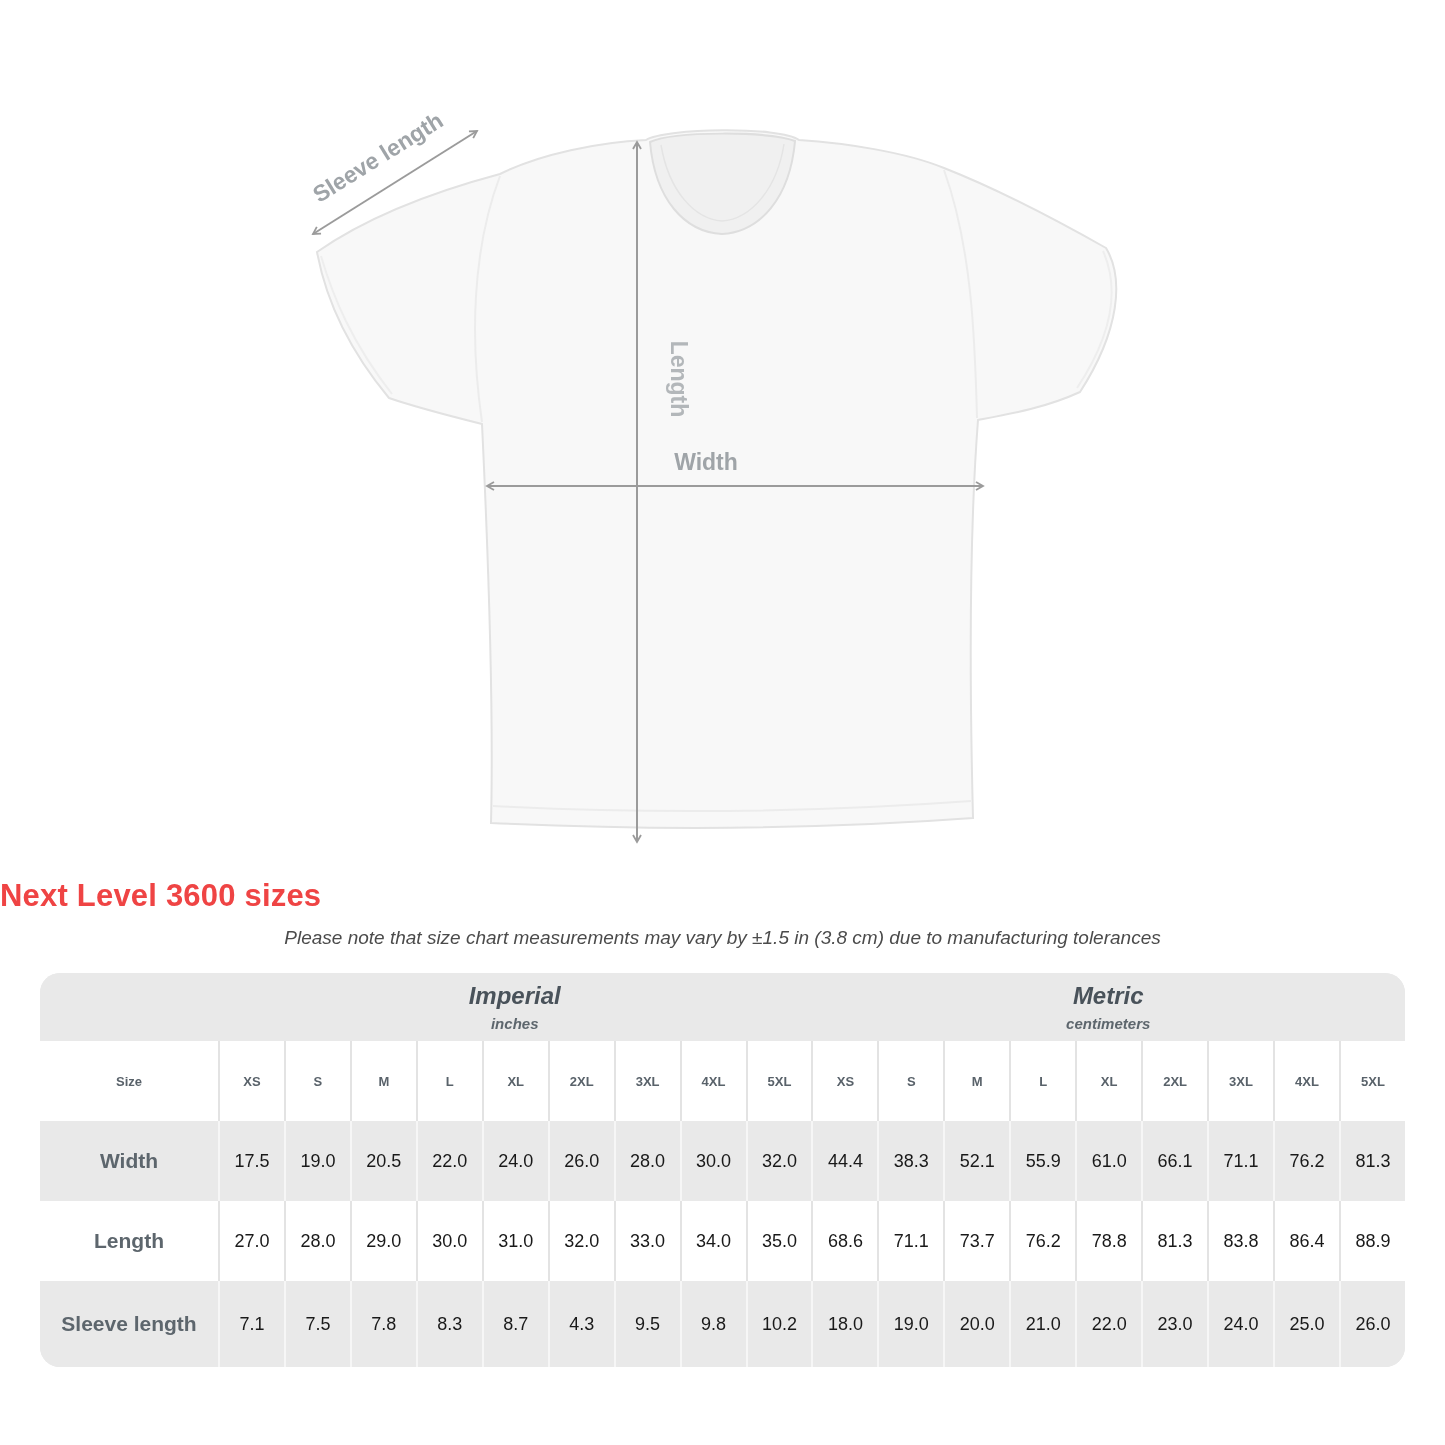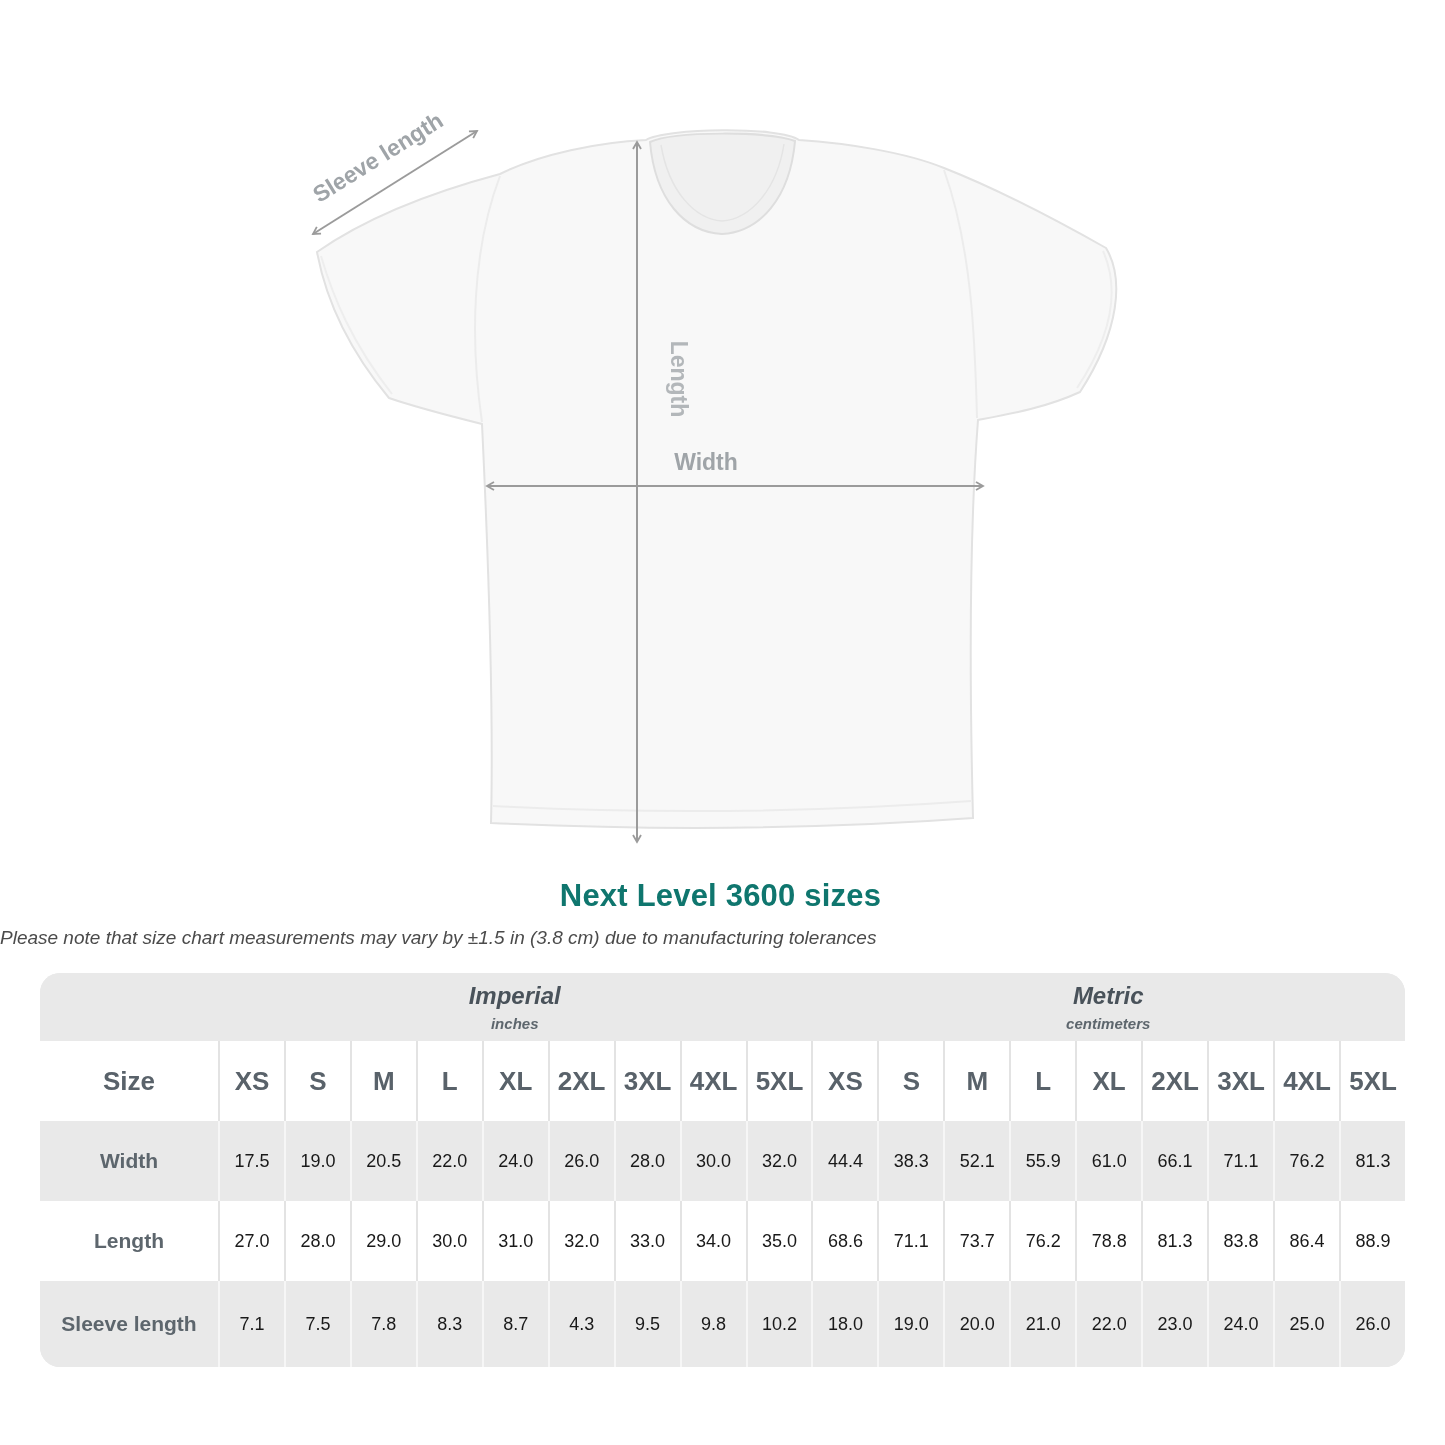"Next Level 3600 sizes" .page-title { color: #0f766e -> #ef4444; text-align: center -> left }
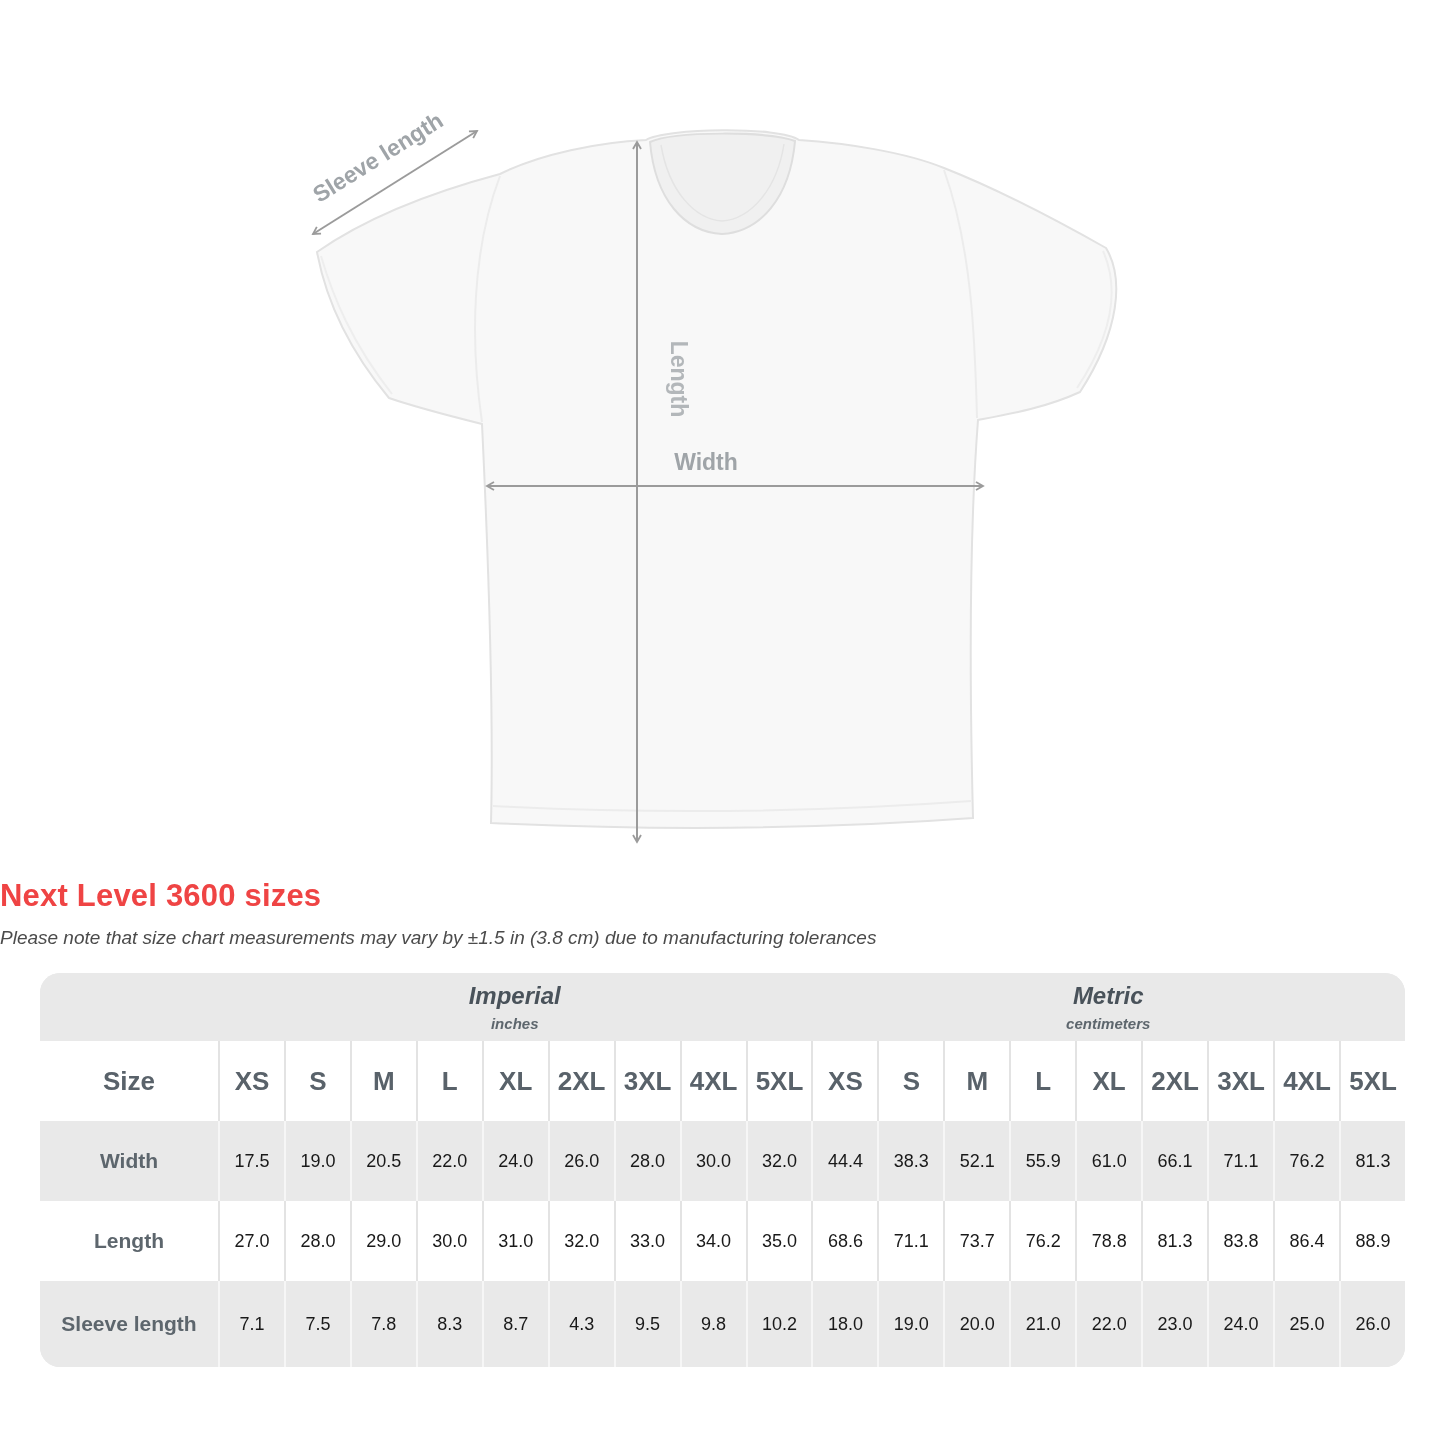"Please note that size chart" .page-note { text-align: left -> center }
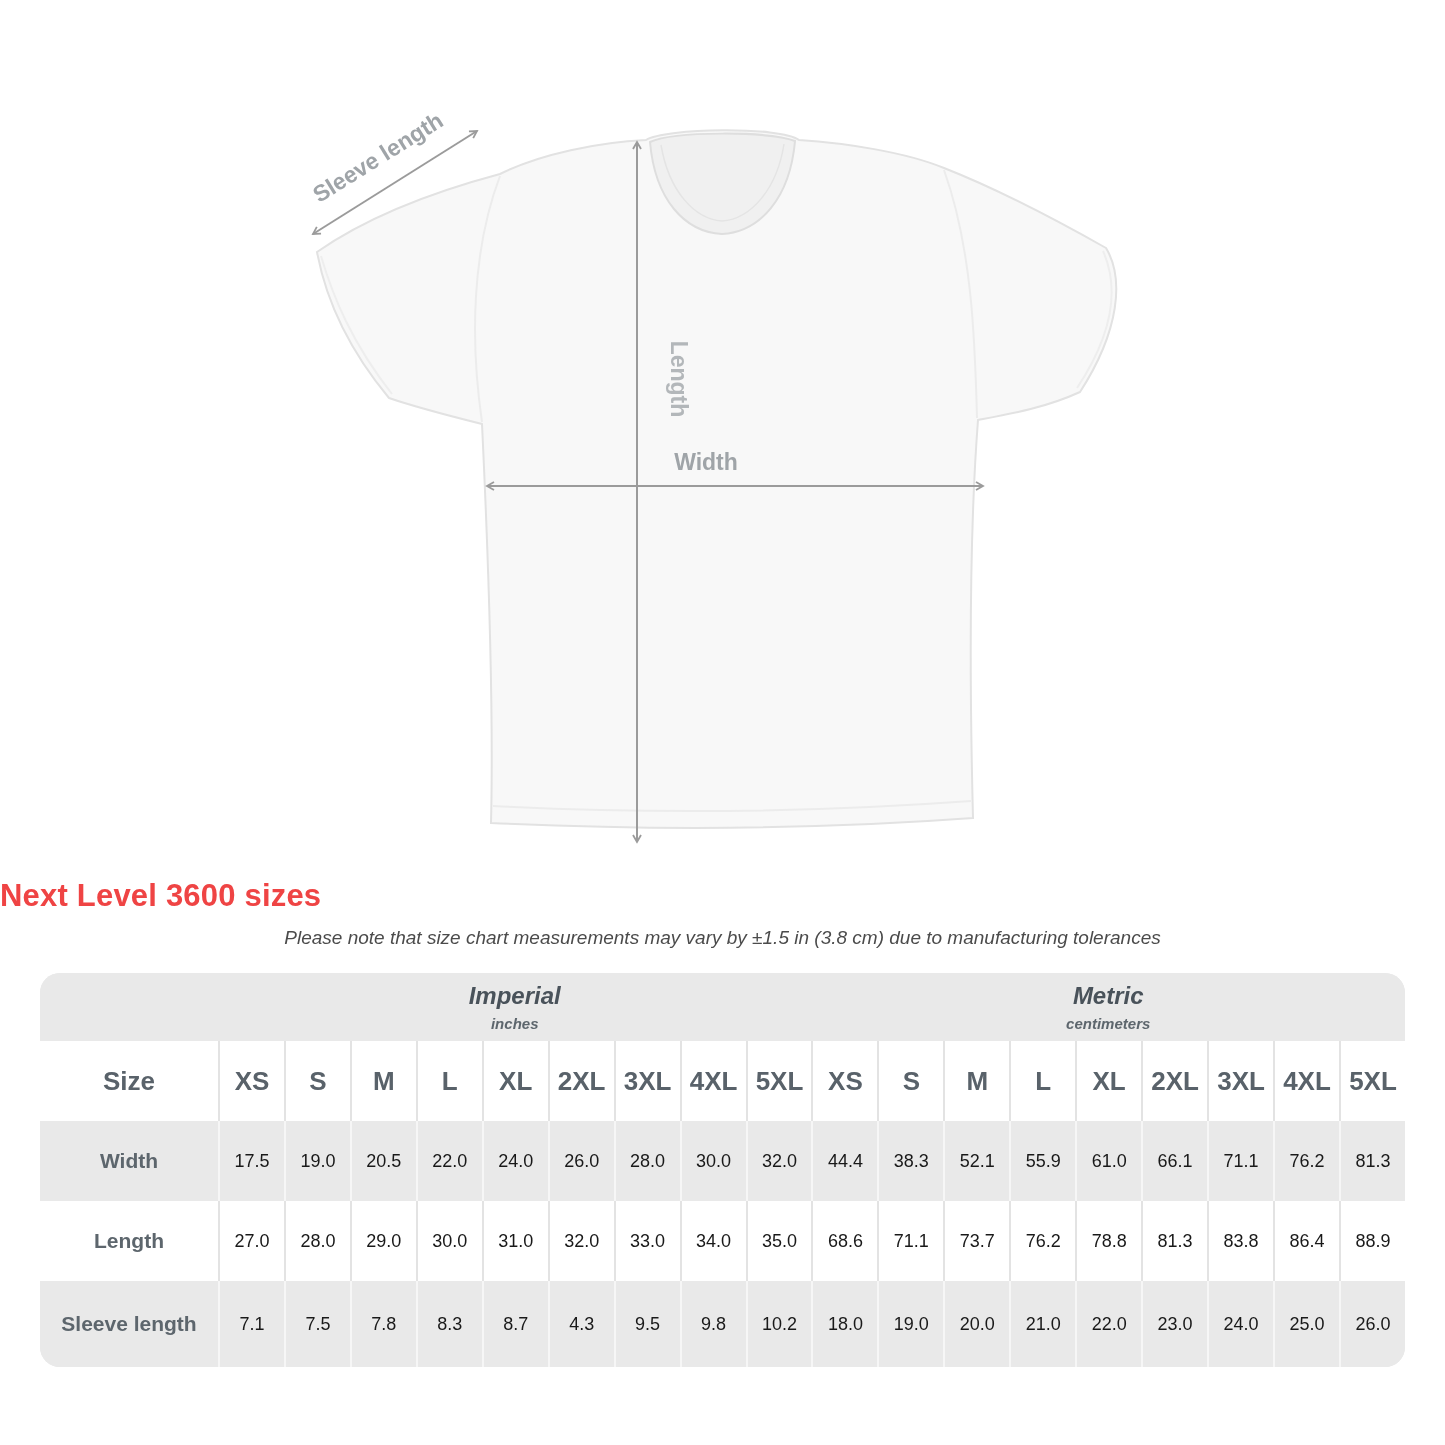"Size" tr.sizes td { font-size: 26px -> 13px }
